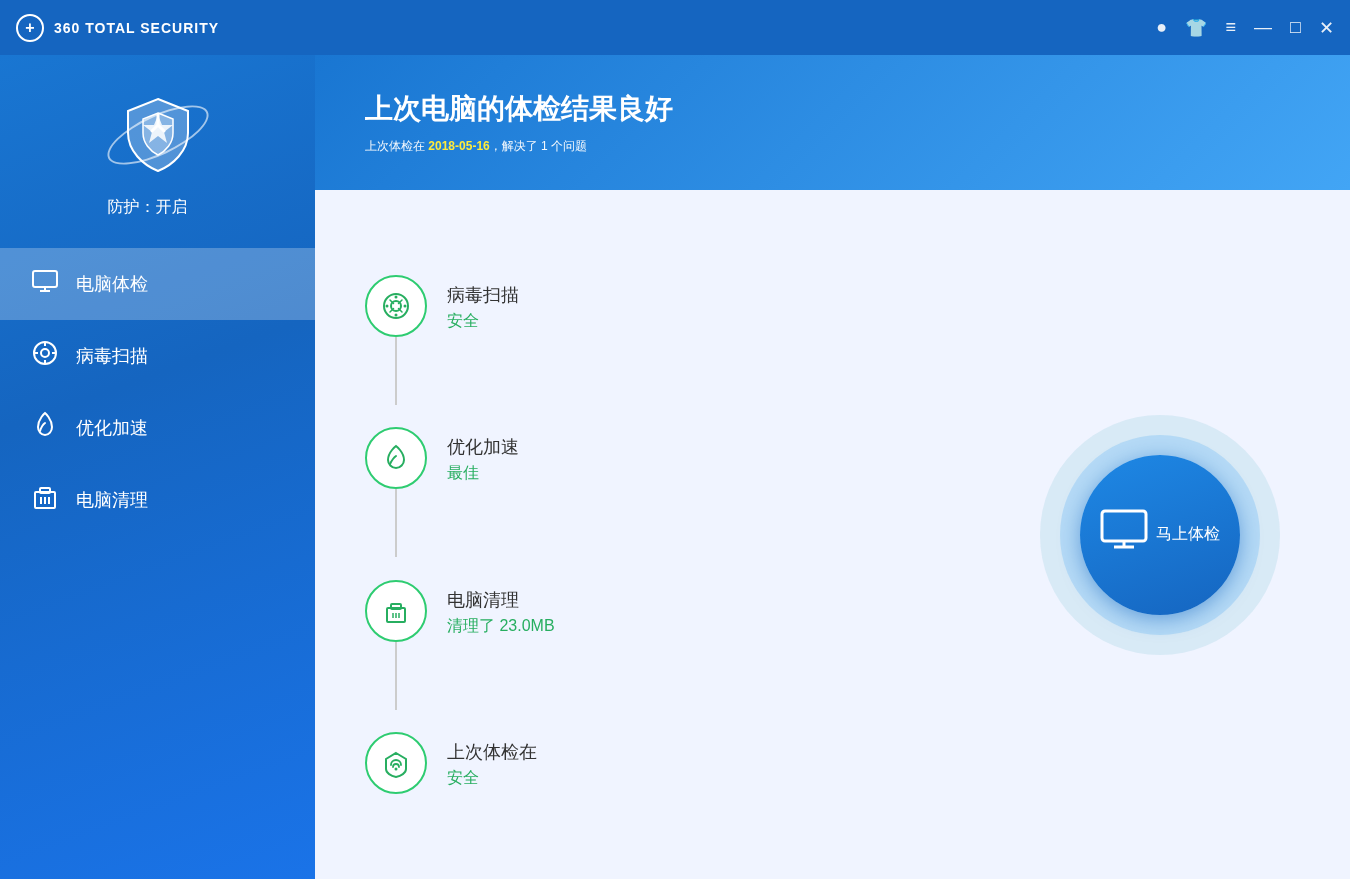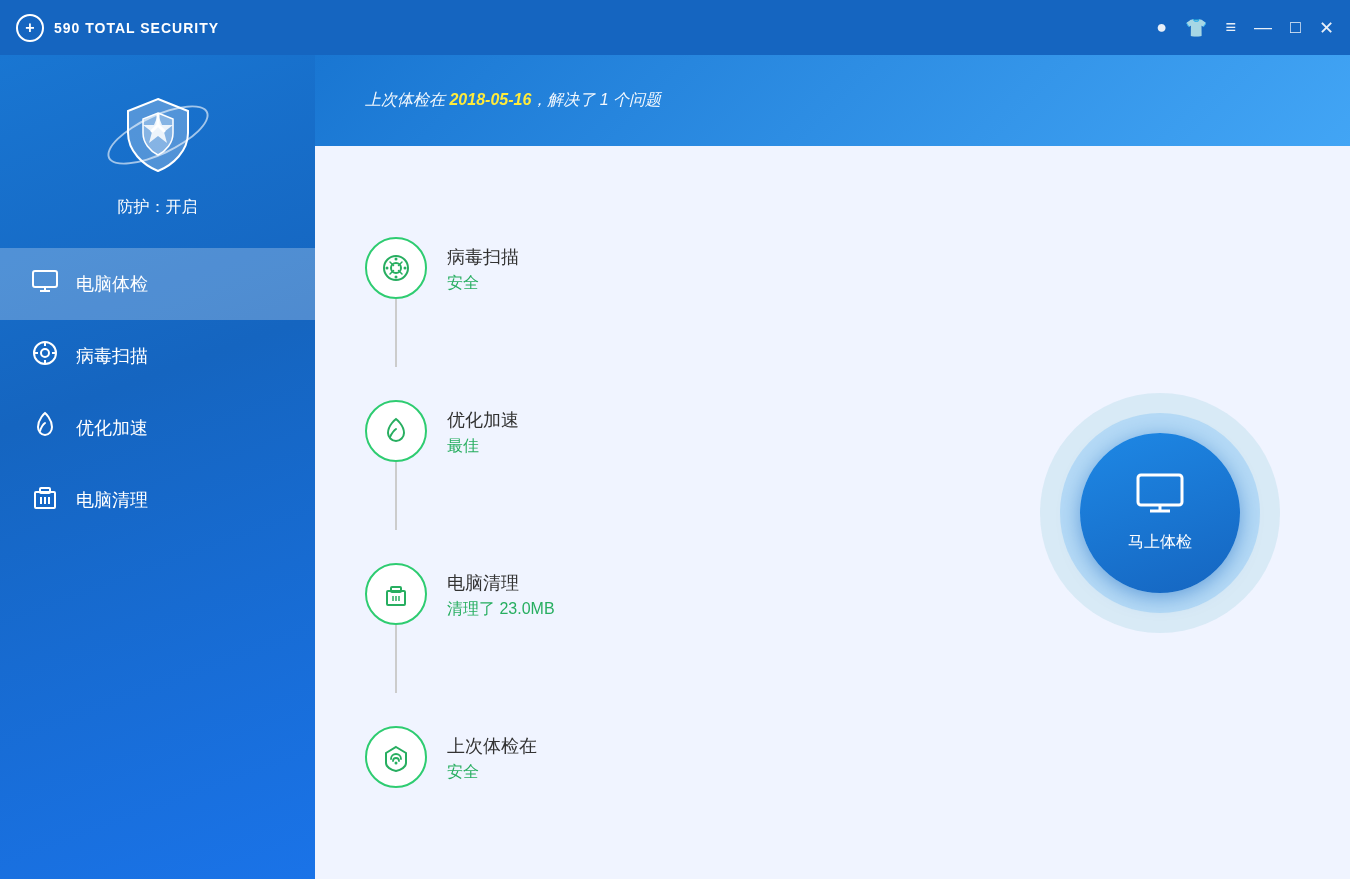"590 TOTAL SECURITY" span { text: 590 -> 360 }
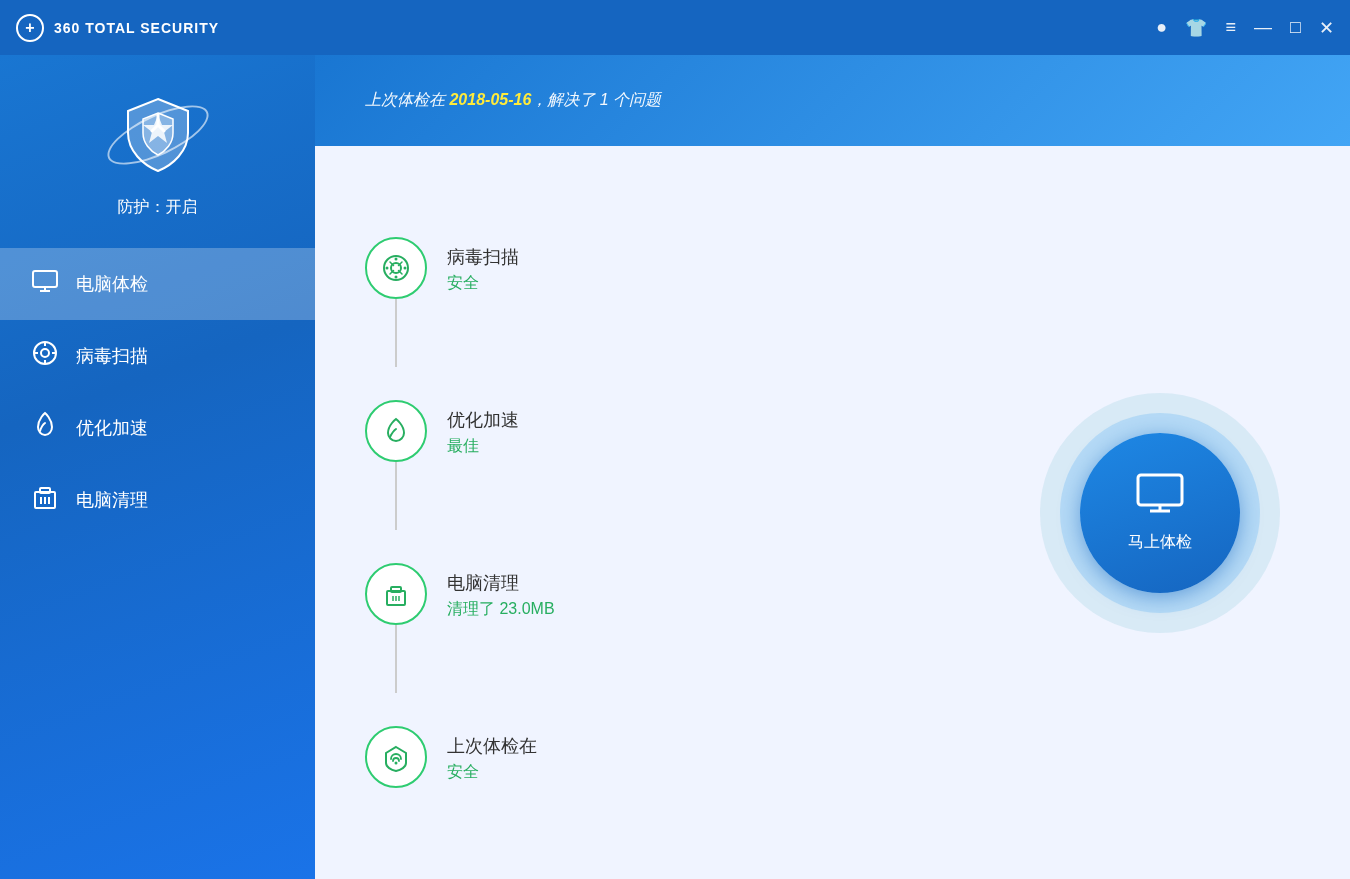"上次电脑的体检结果良好" div { html: none -> <div>上次电脑的体检结果良好</div> }
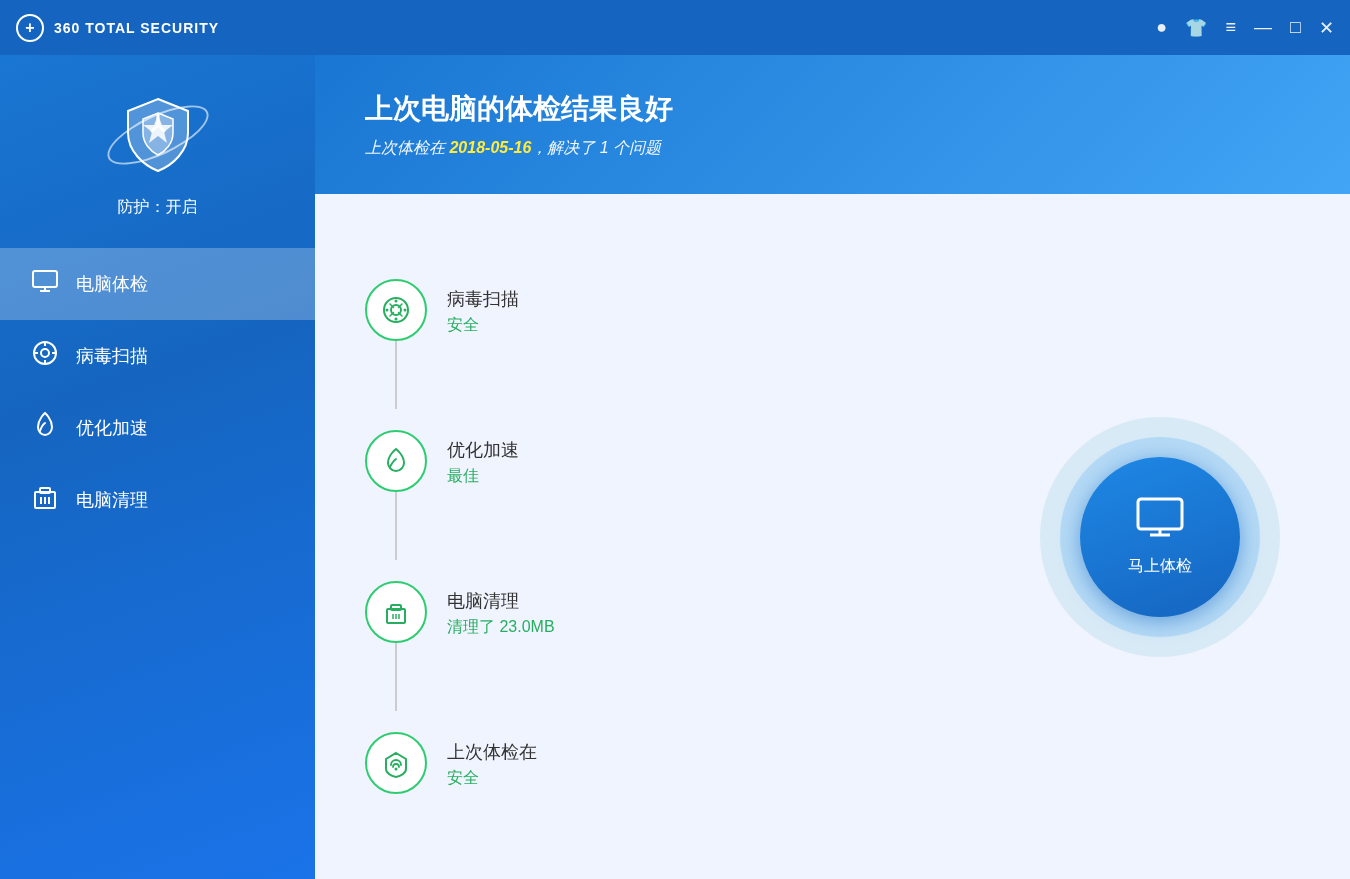"上次体检在 2018-05-16，解决了 1 个问题" #header-subtitle { font-size: 16px -> 12px; font-style: italic -> none }
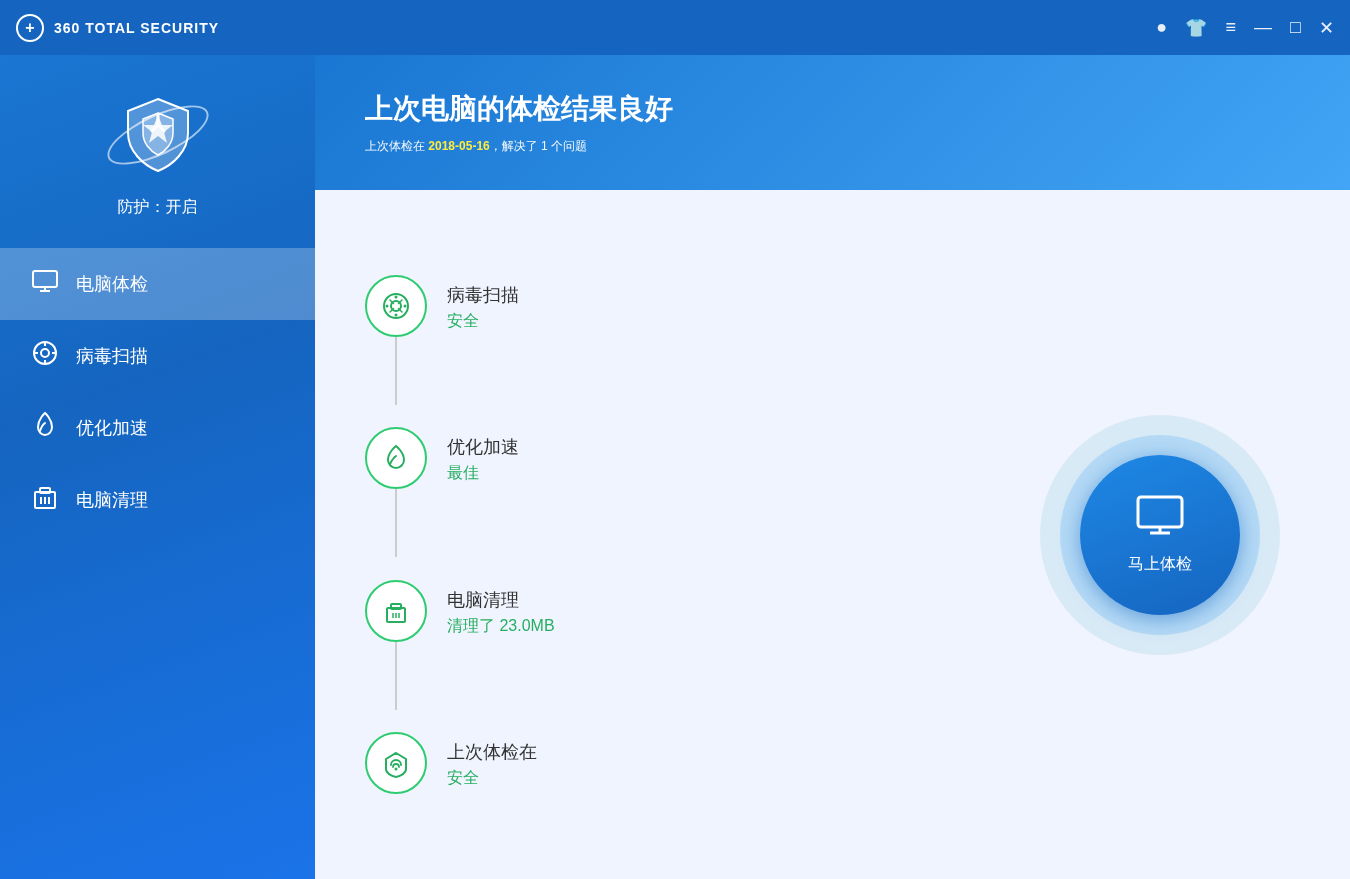"防护：开启" #sidebar-logo-area { align-items: center -> flex-start }
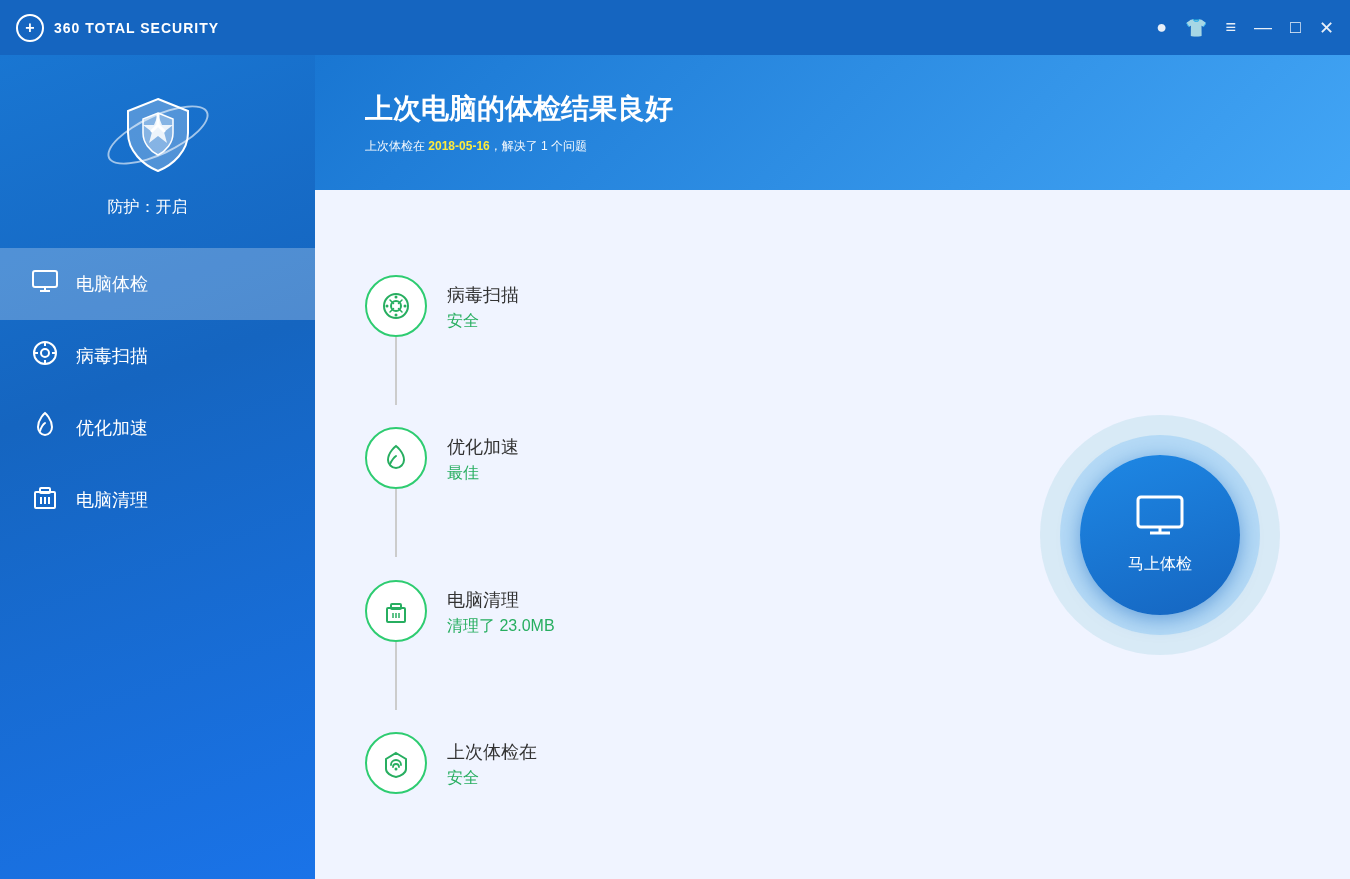"马上体检" #scan-button-inner { flex-direction: column -> none }
